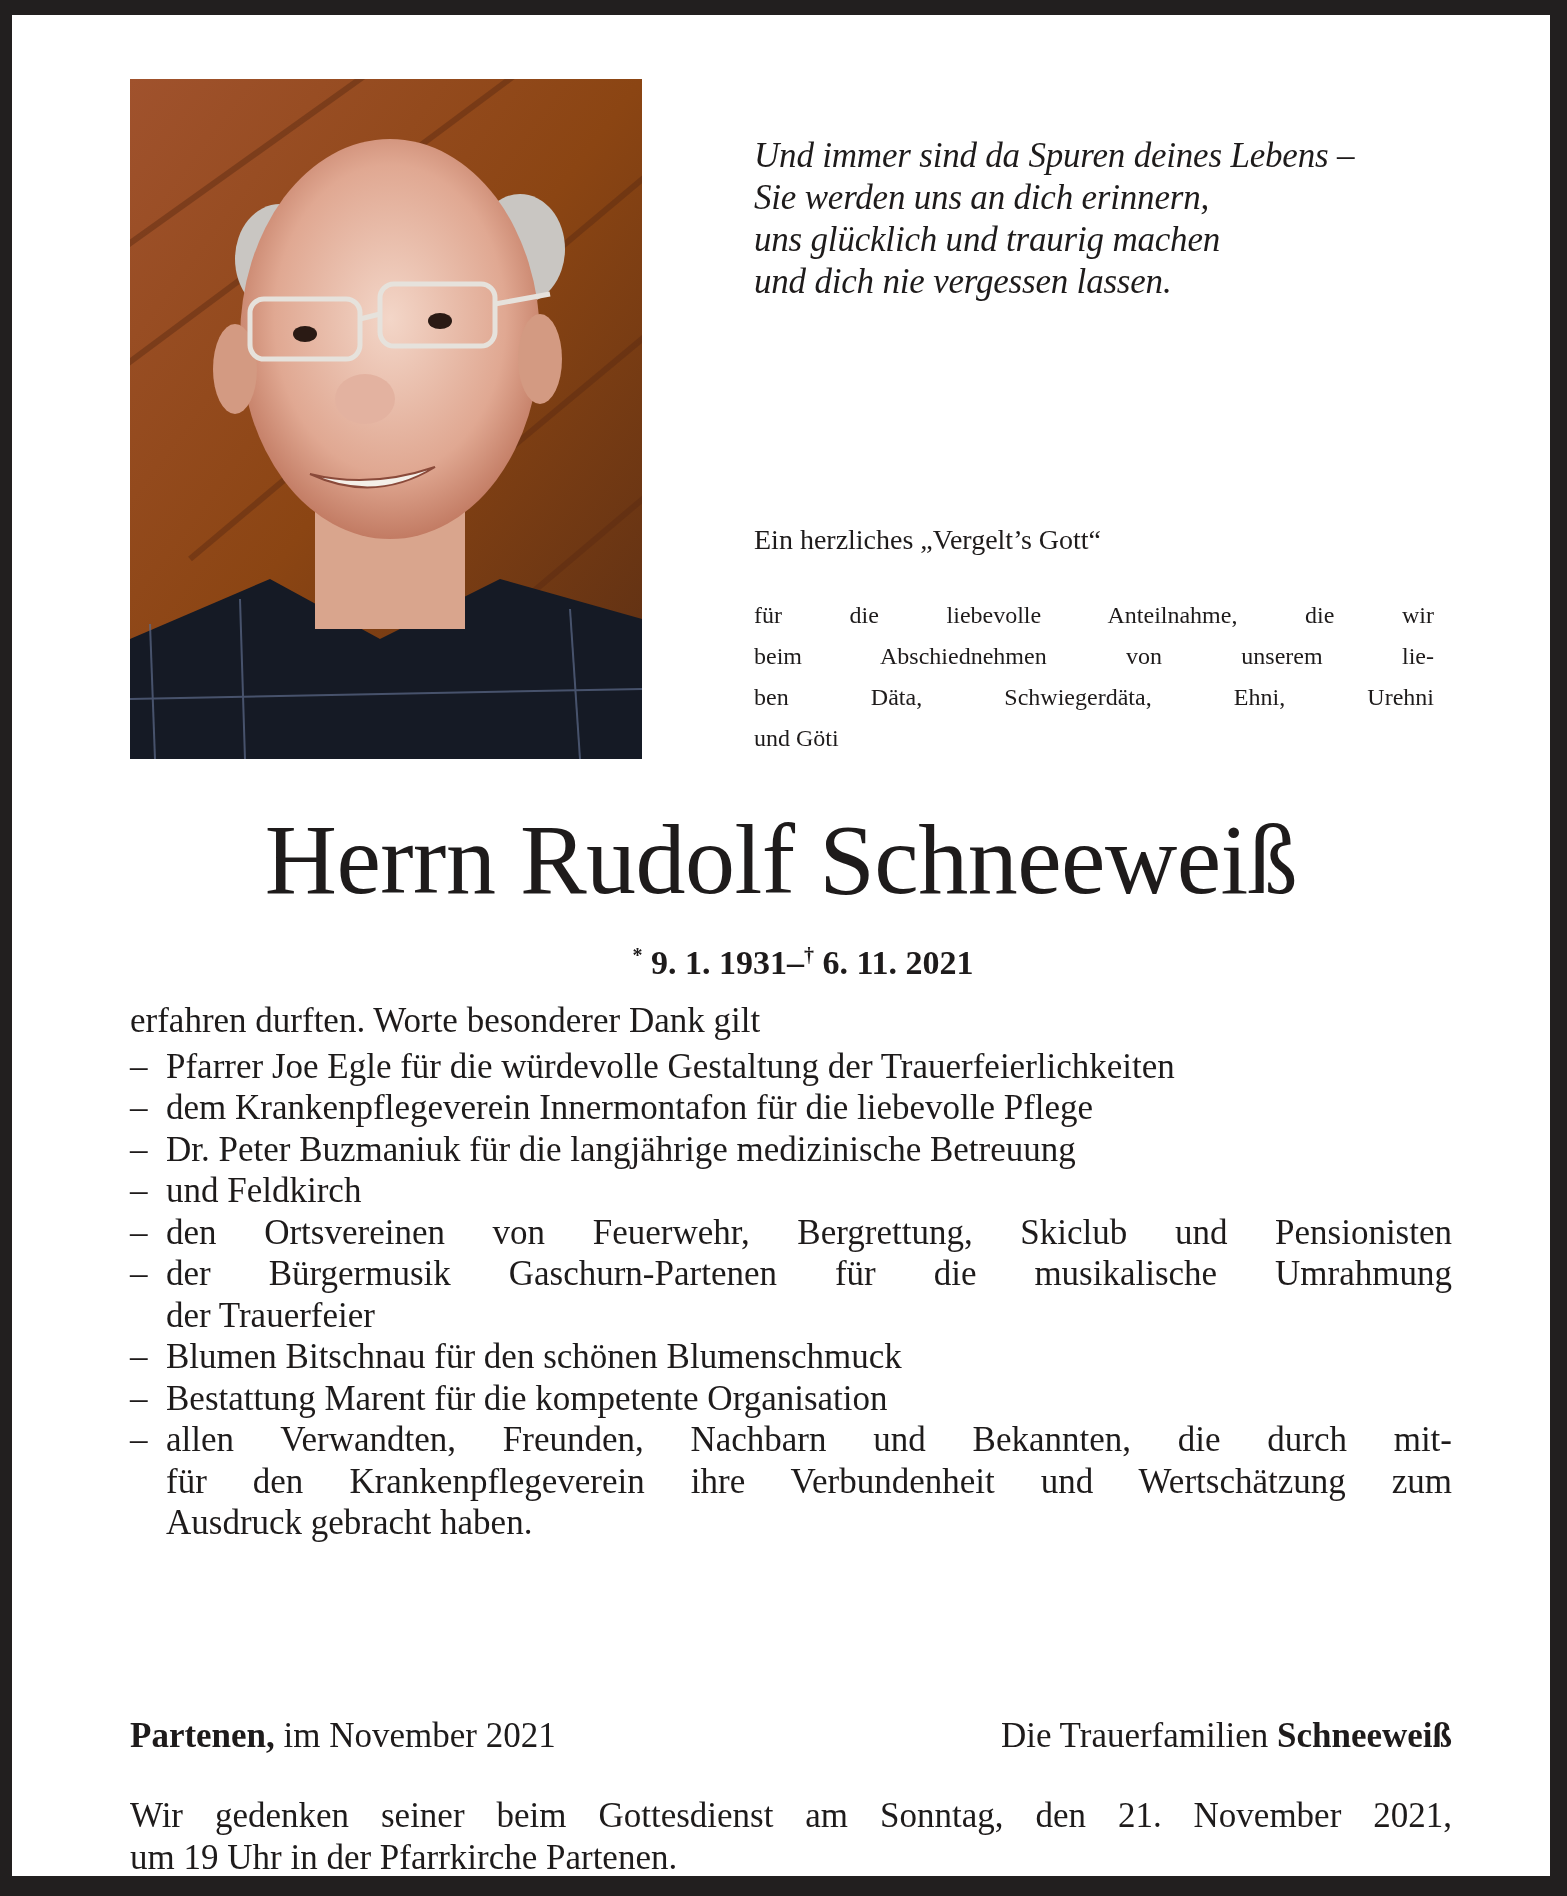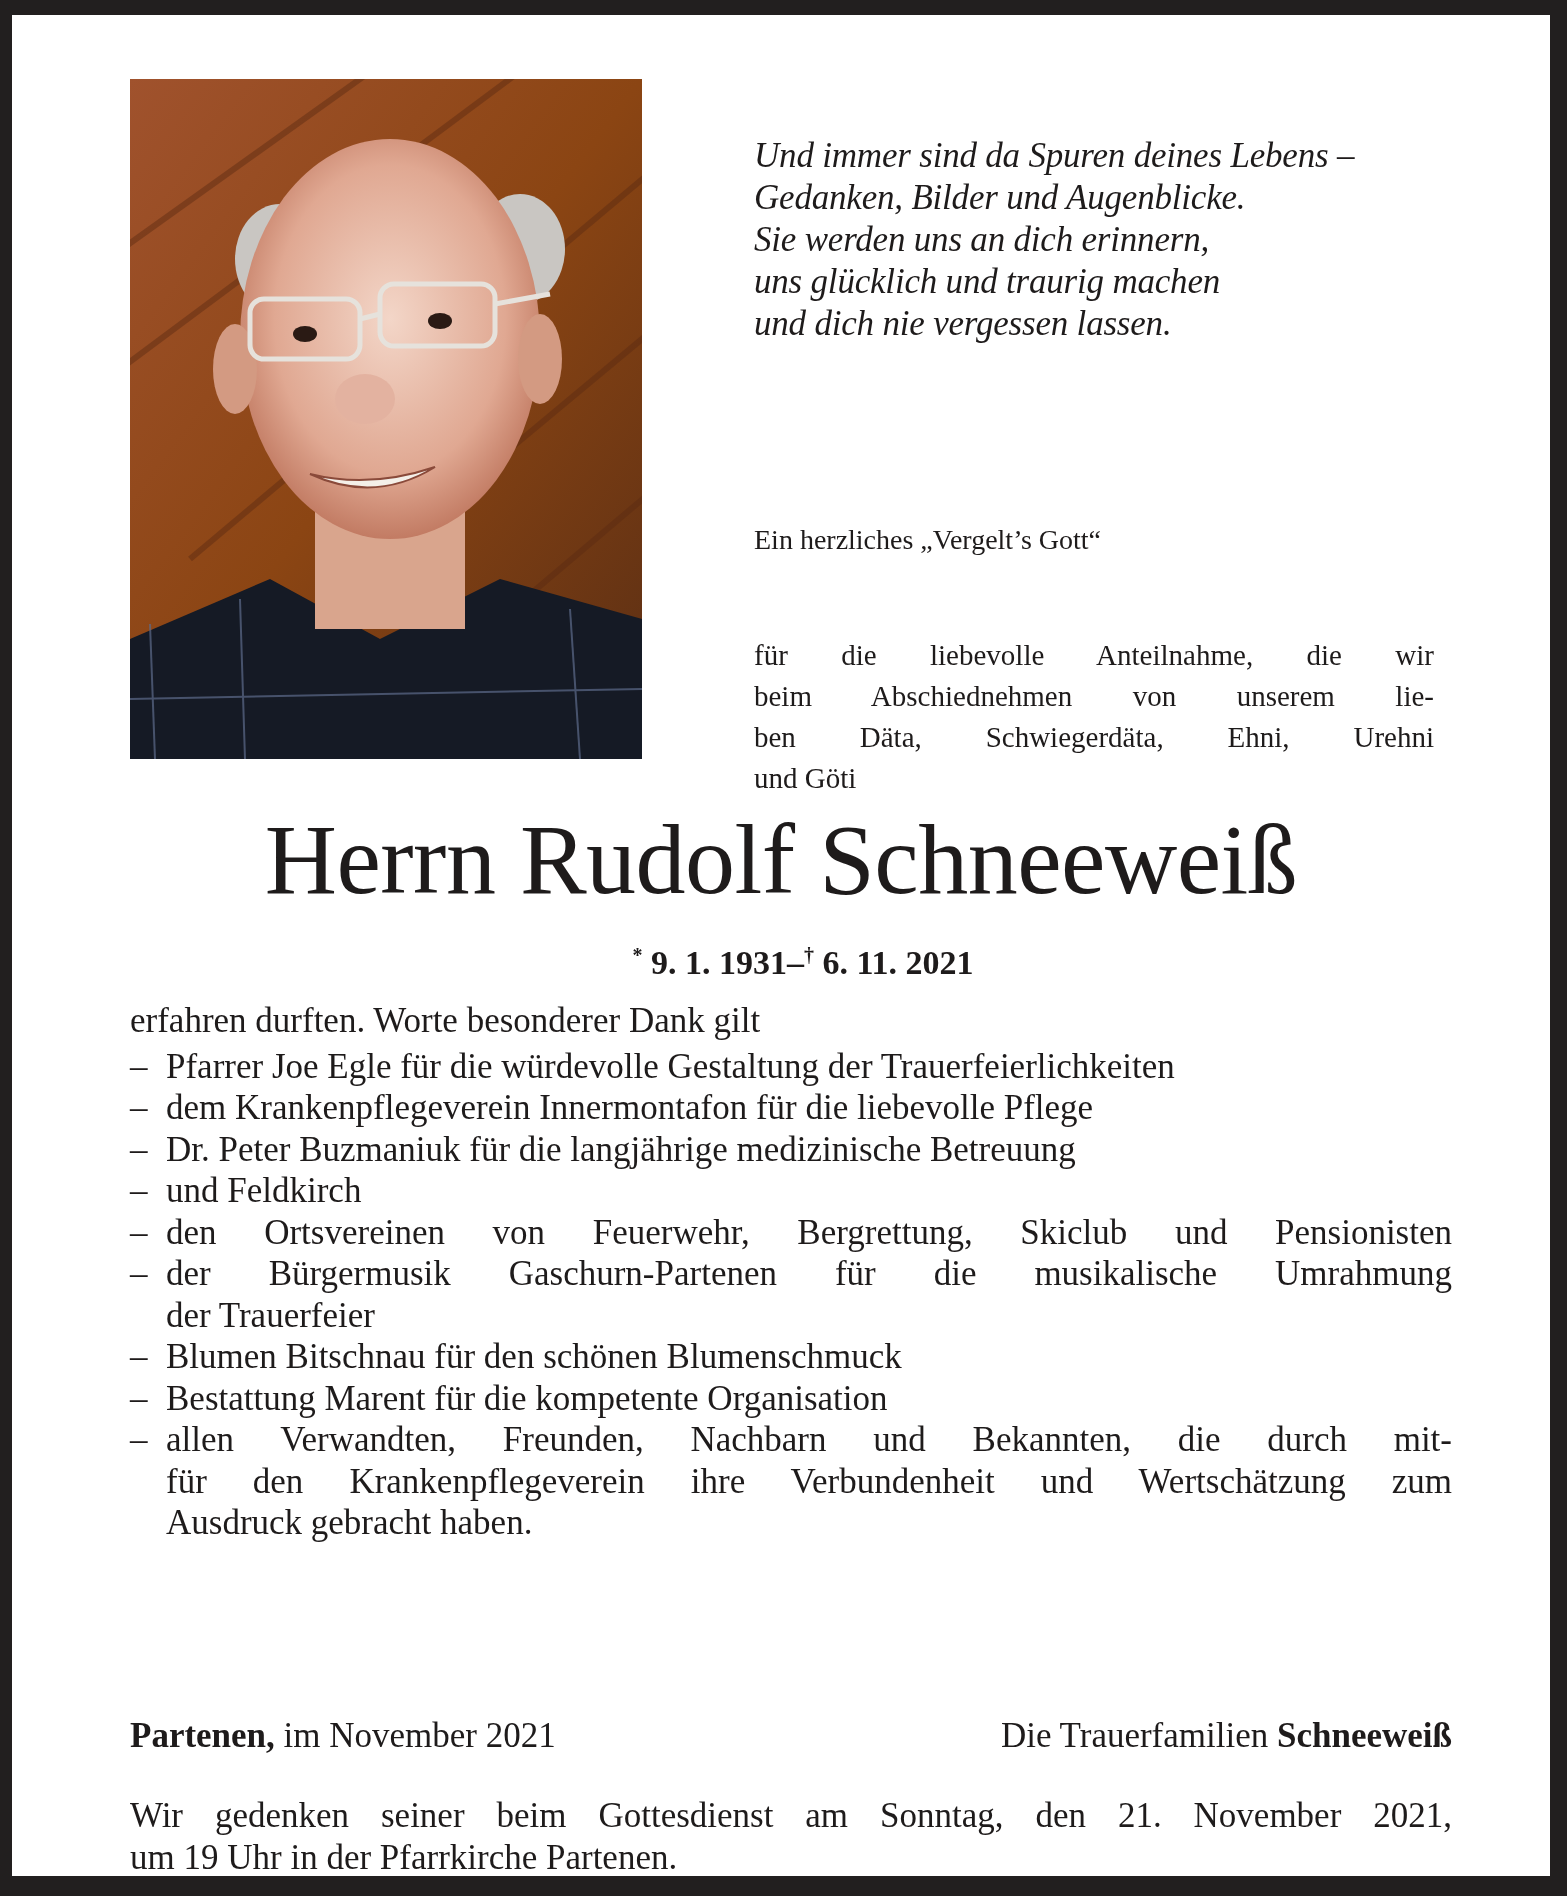"Gedanken, Bilder und Augenblicke." div { html: <div>Gedanken, Bilder und Augenblicke.</div> -> none }
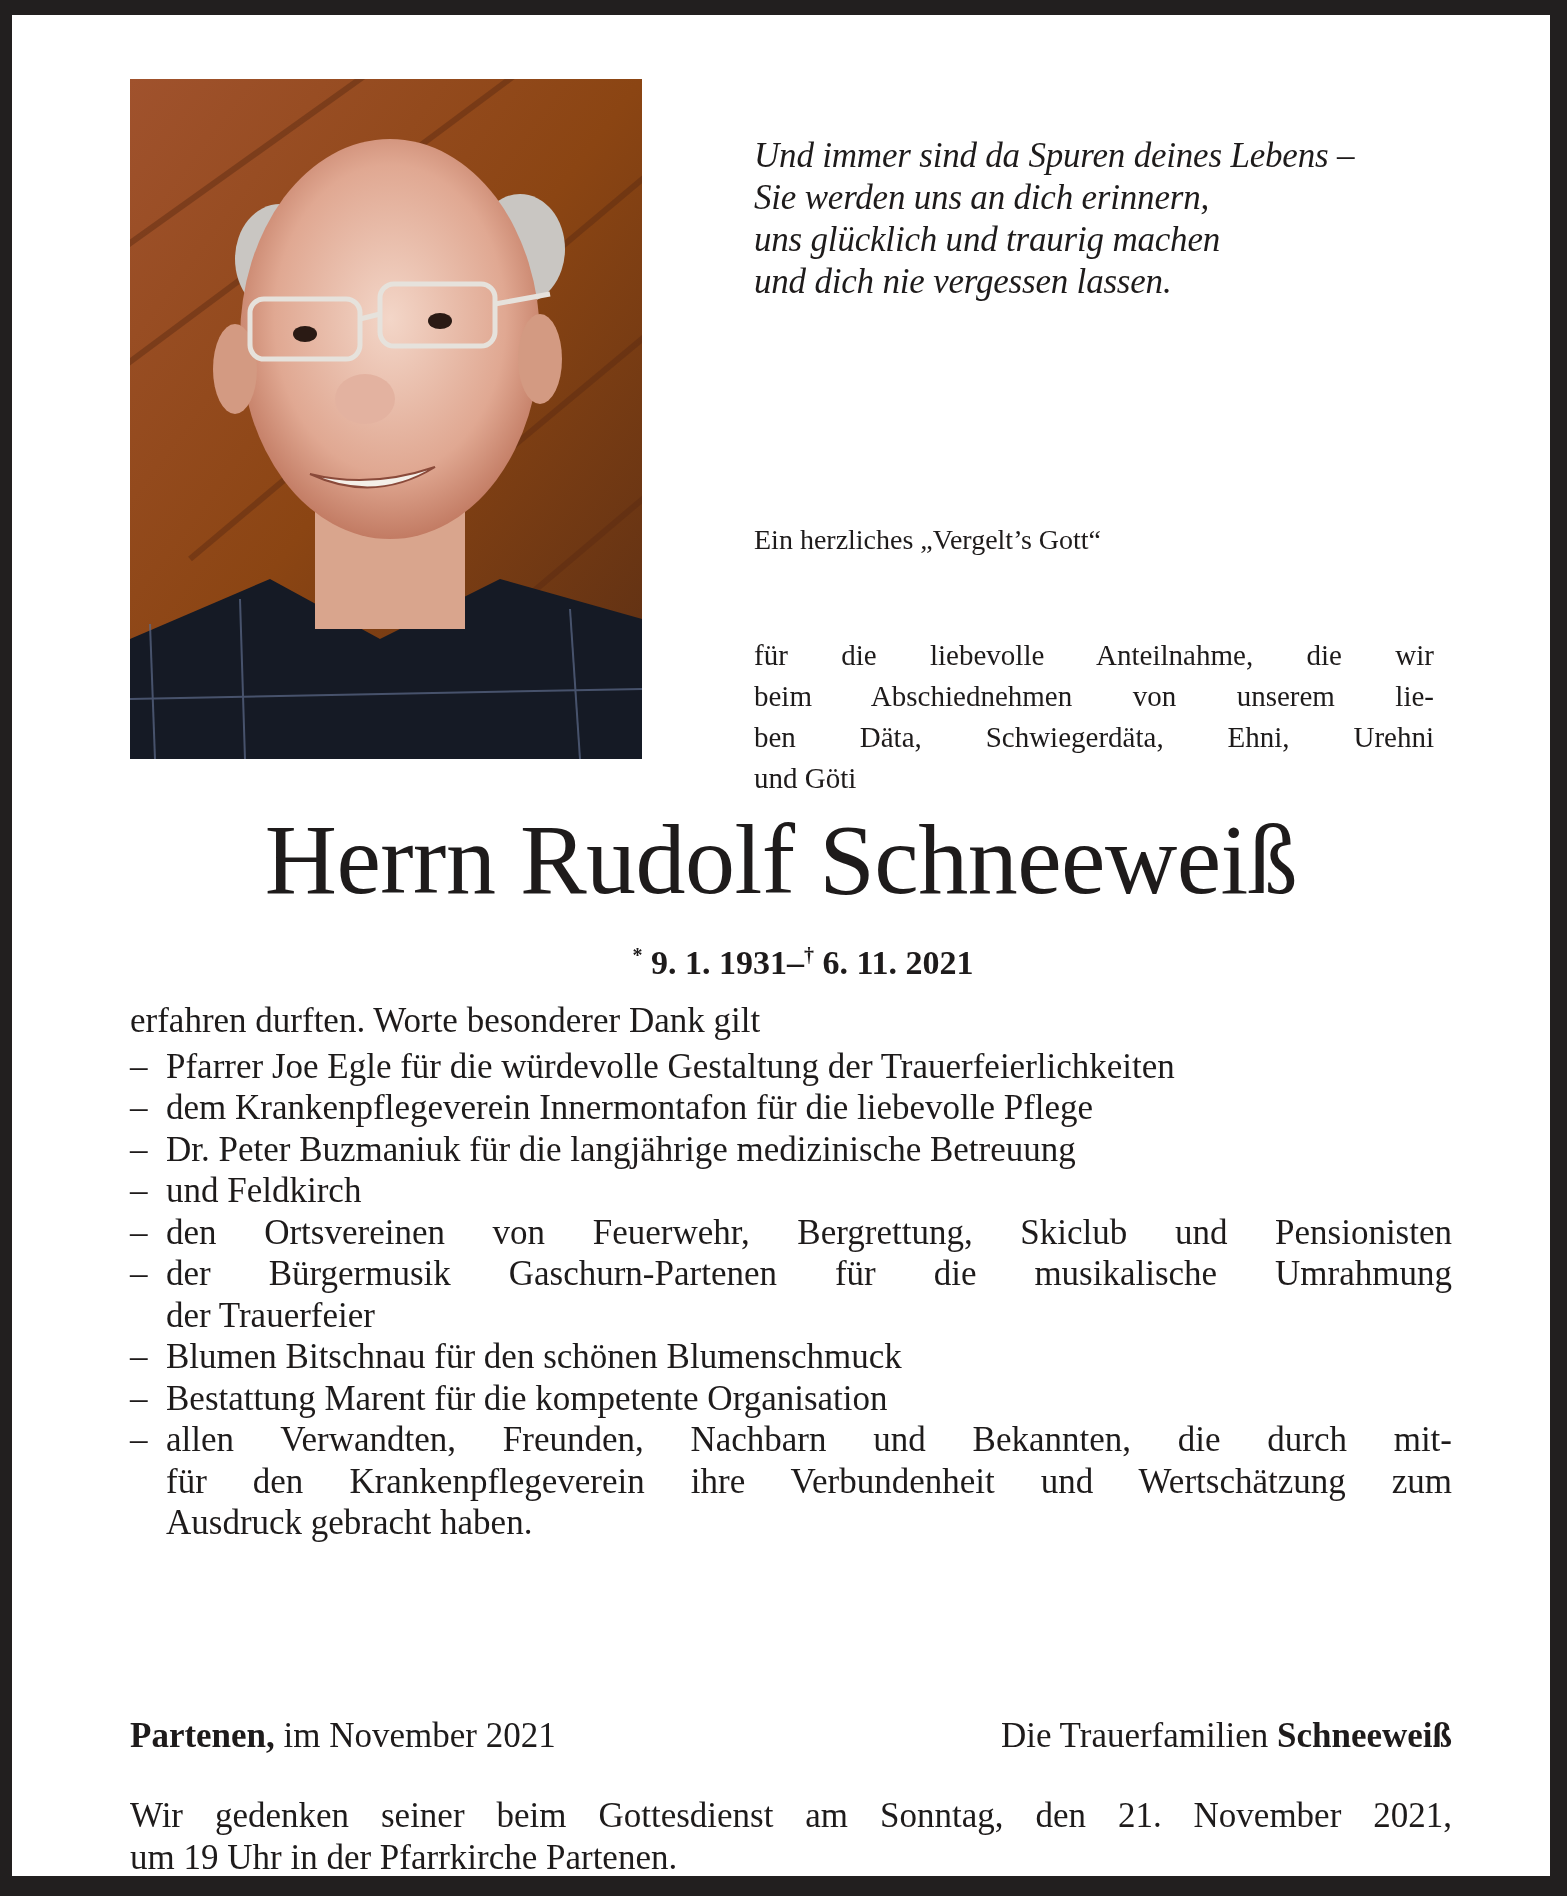"für die liebevolle Anteilnahme, die" .thanks-body { font-size: 29px -> 24px; margin-top: 40px -> none }
